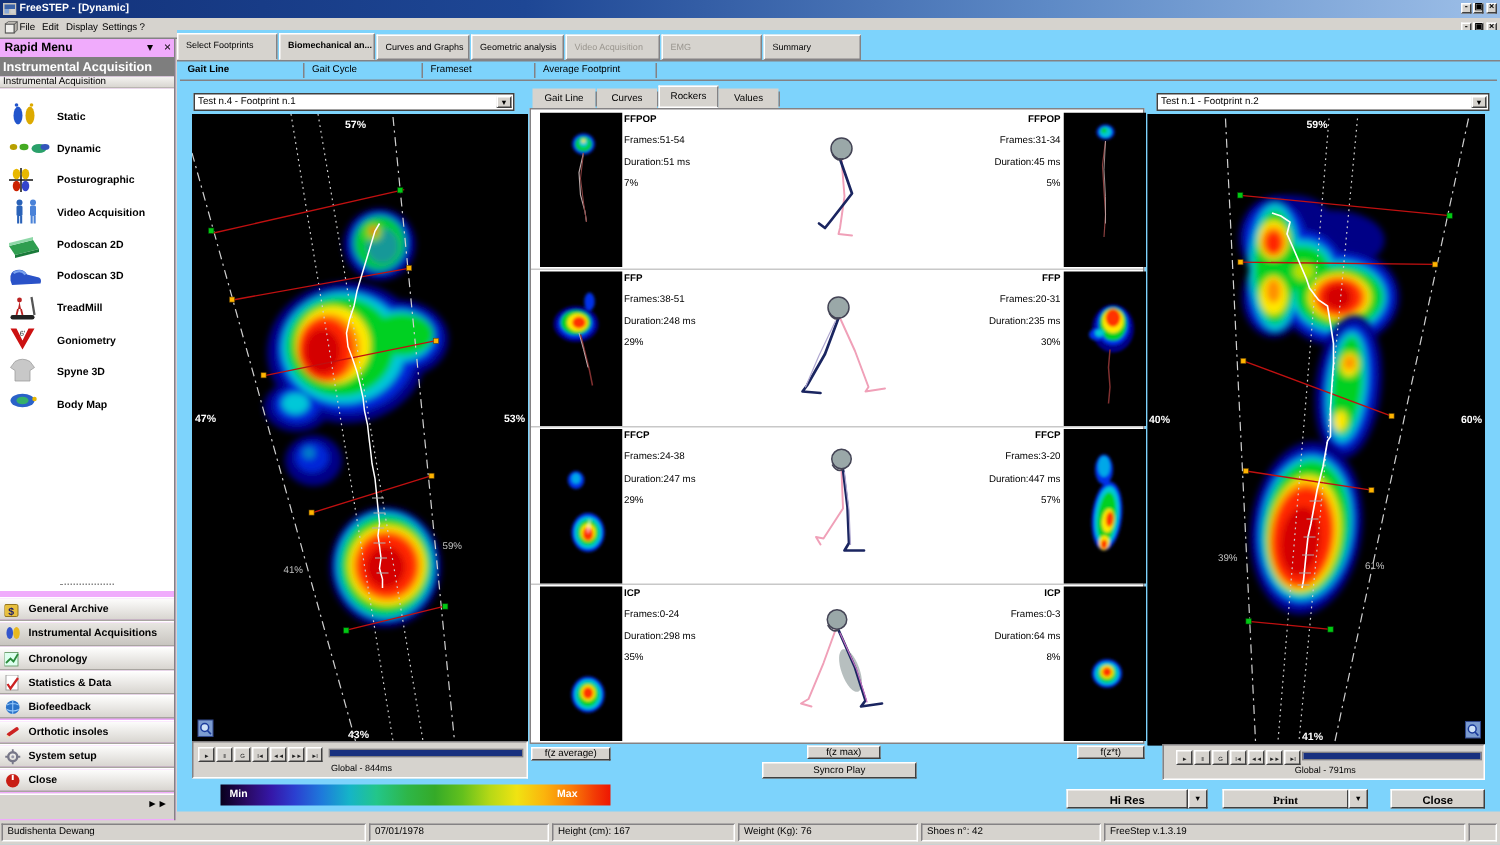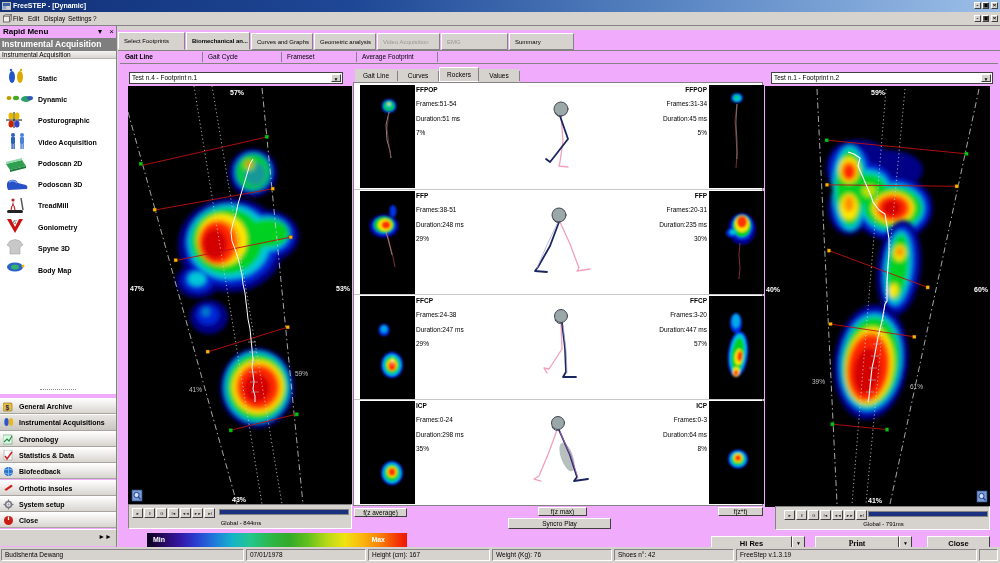"Hi Res" #content { background: #f0abfc -> #7dd3fc; top: 30px -> 20px }
